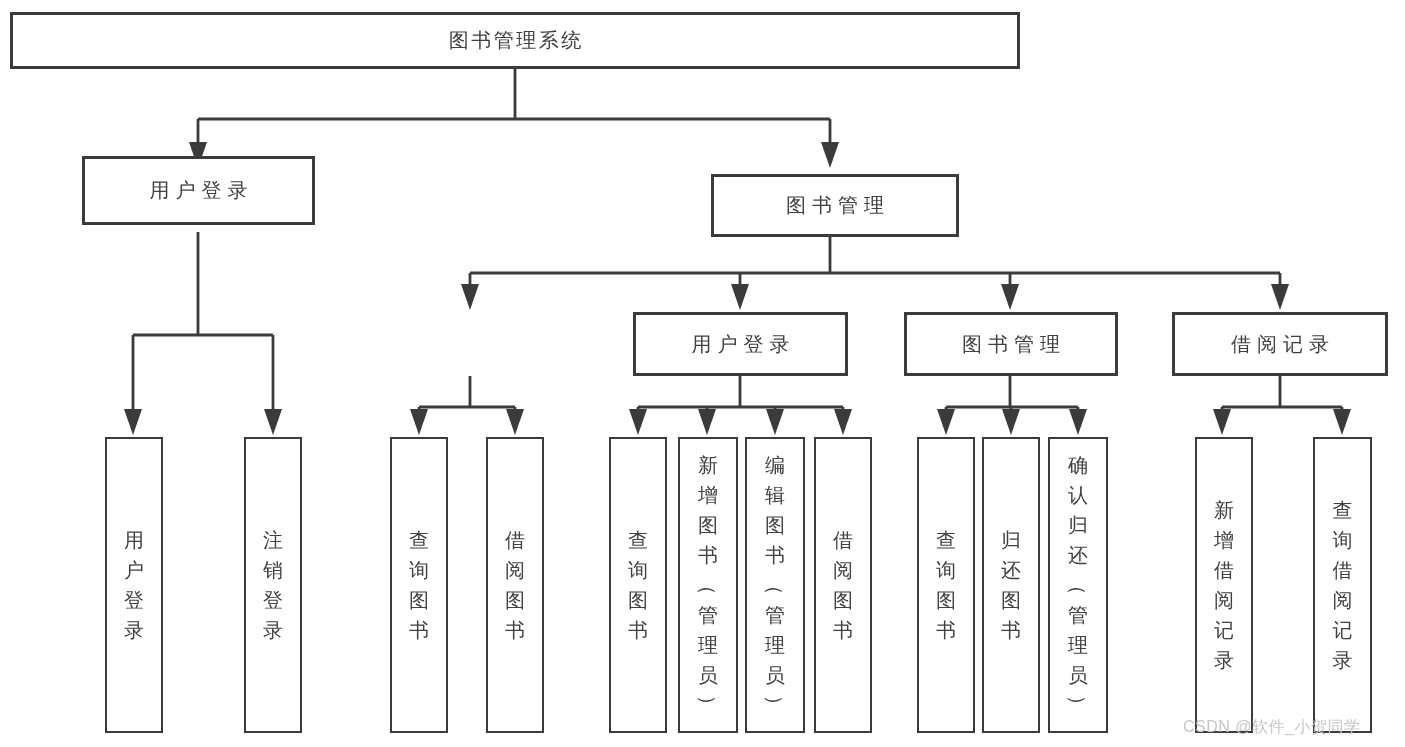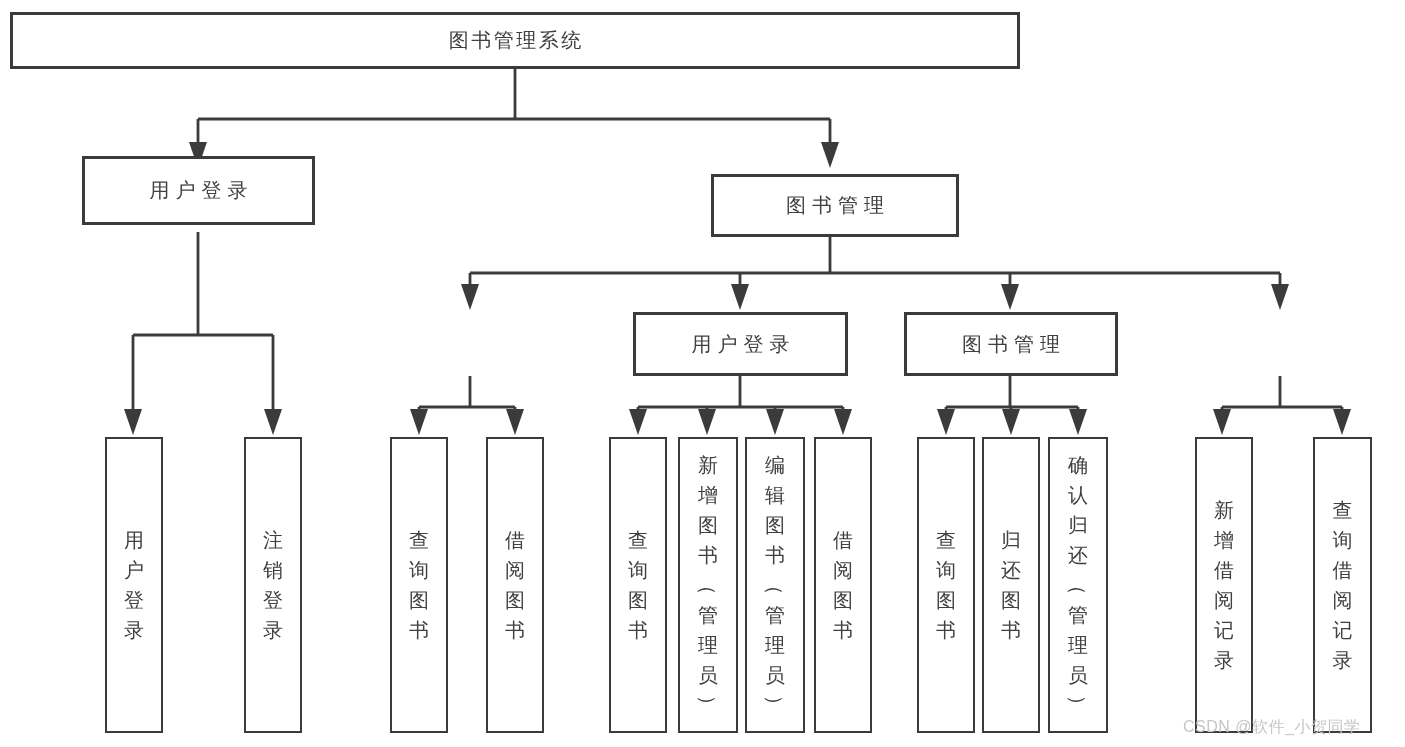"借阅记录" div.box { html: none -> <div>借阅记录</div> }
